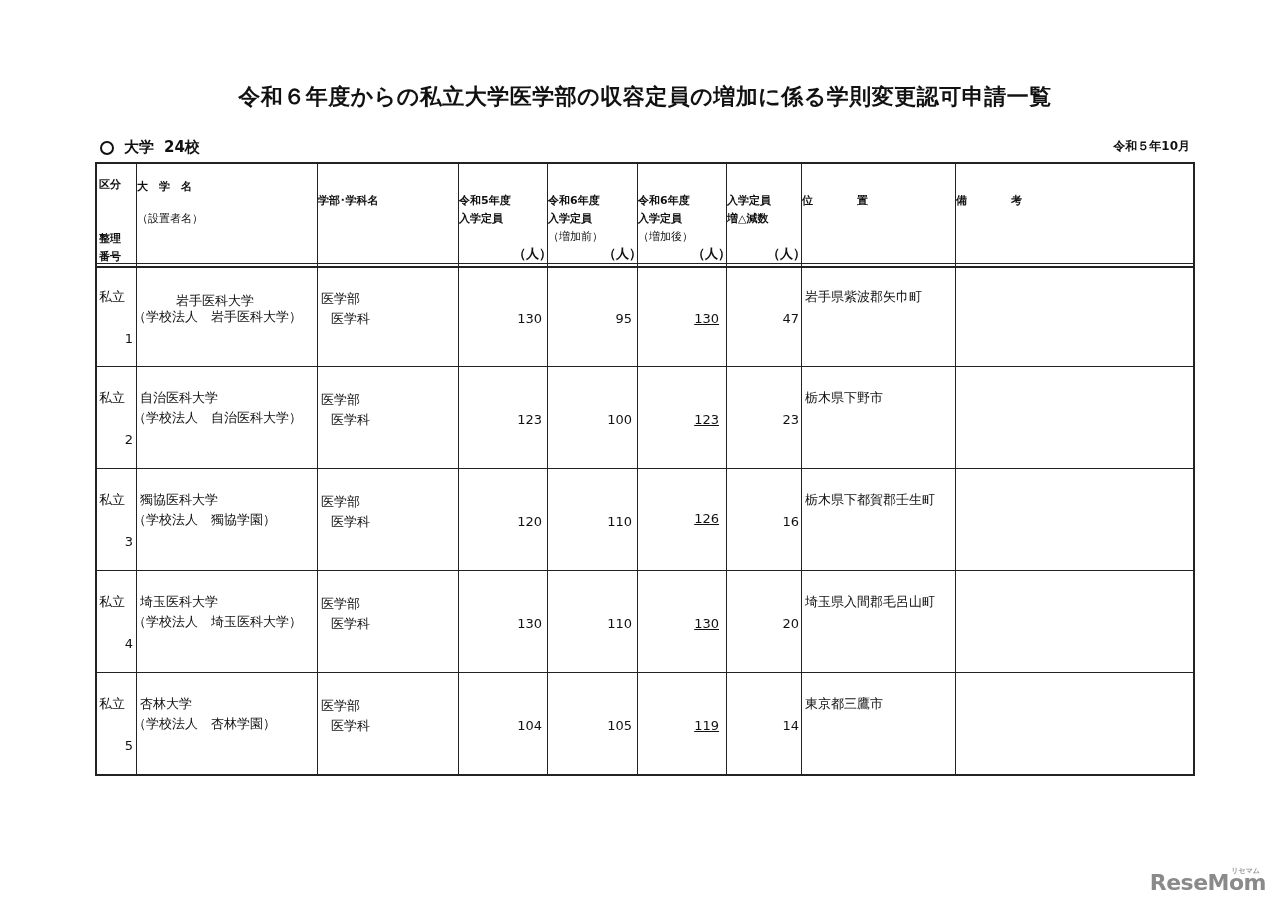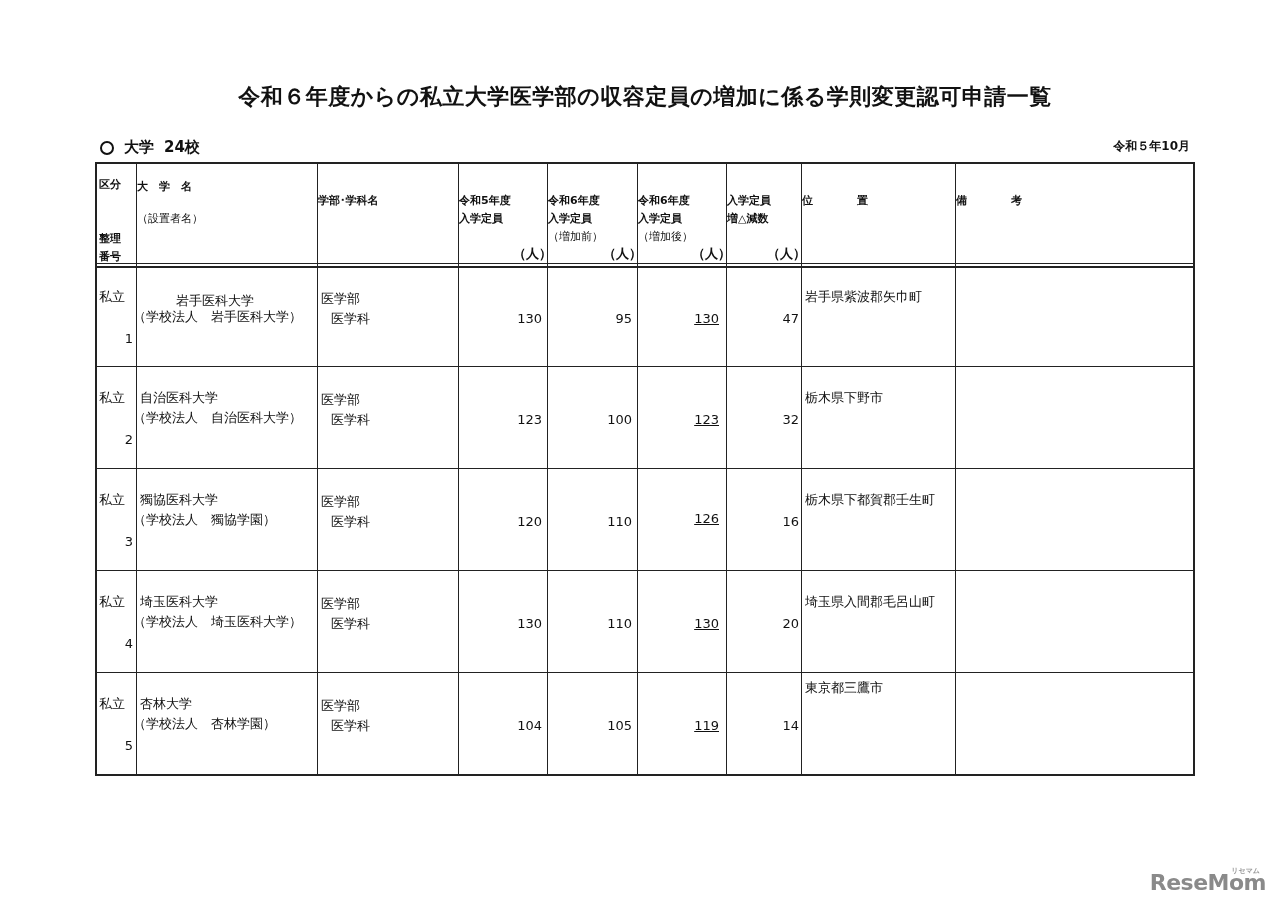"32" div.cell { text: 32 -> 23 }
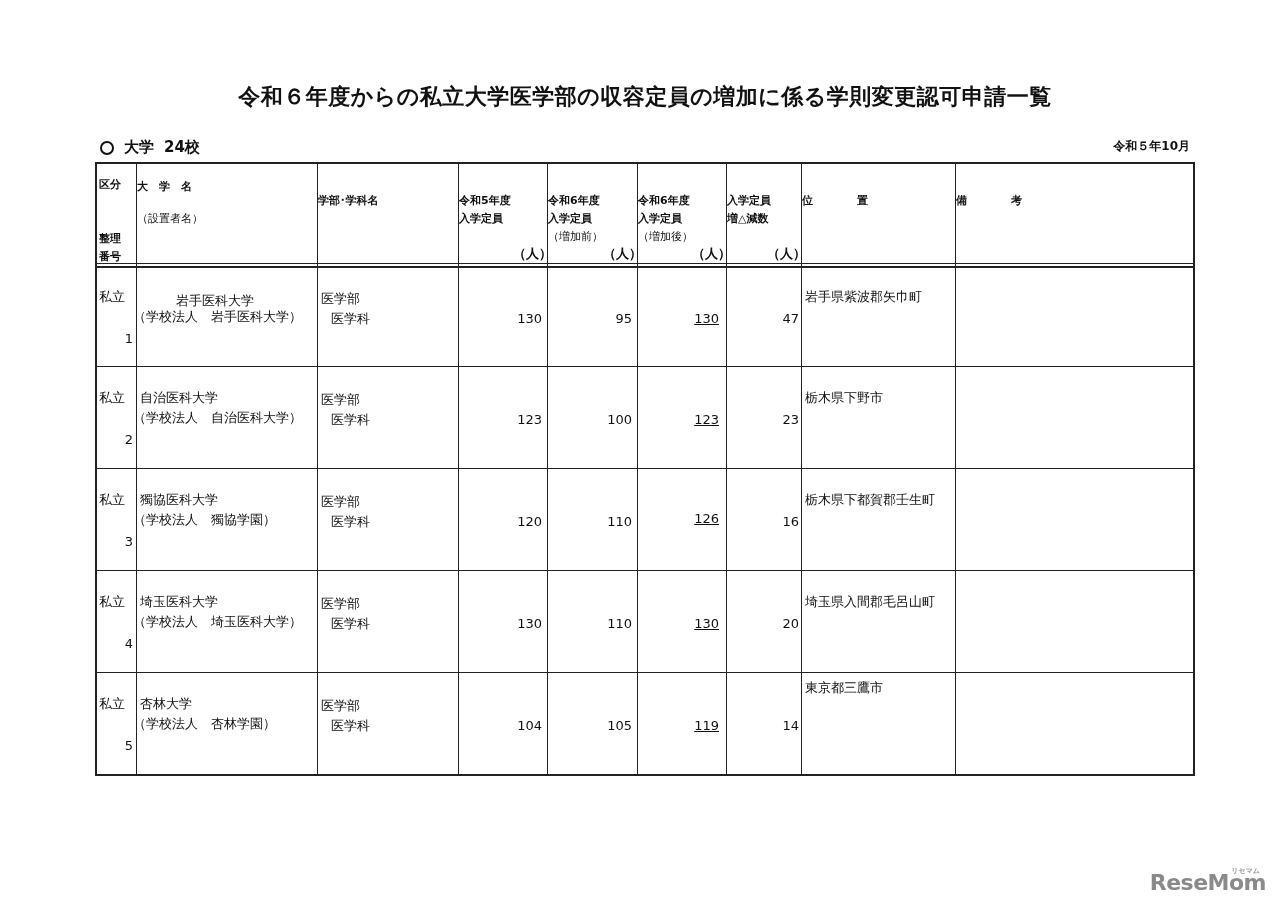"東京都三鷹市" div.cell { top: 516px -> 532px }
